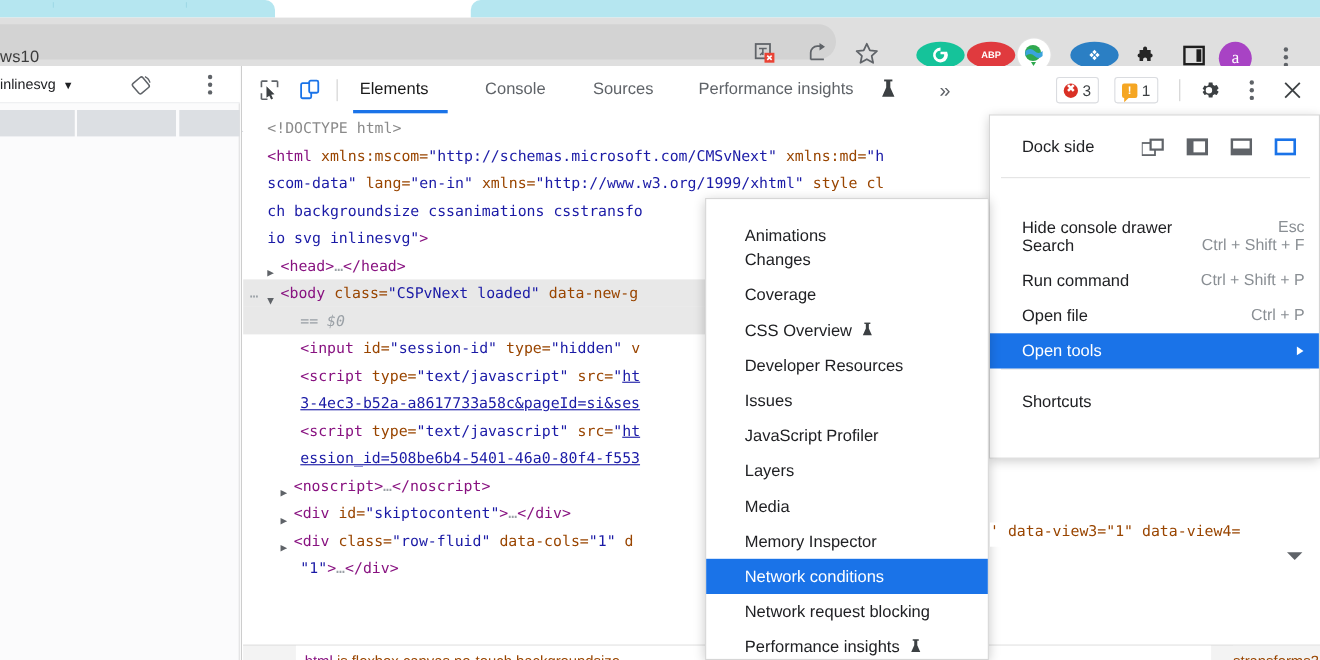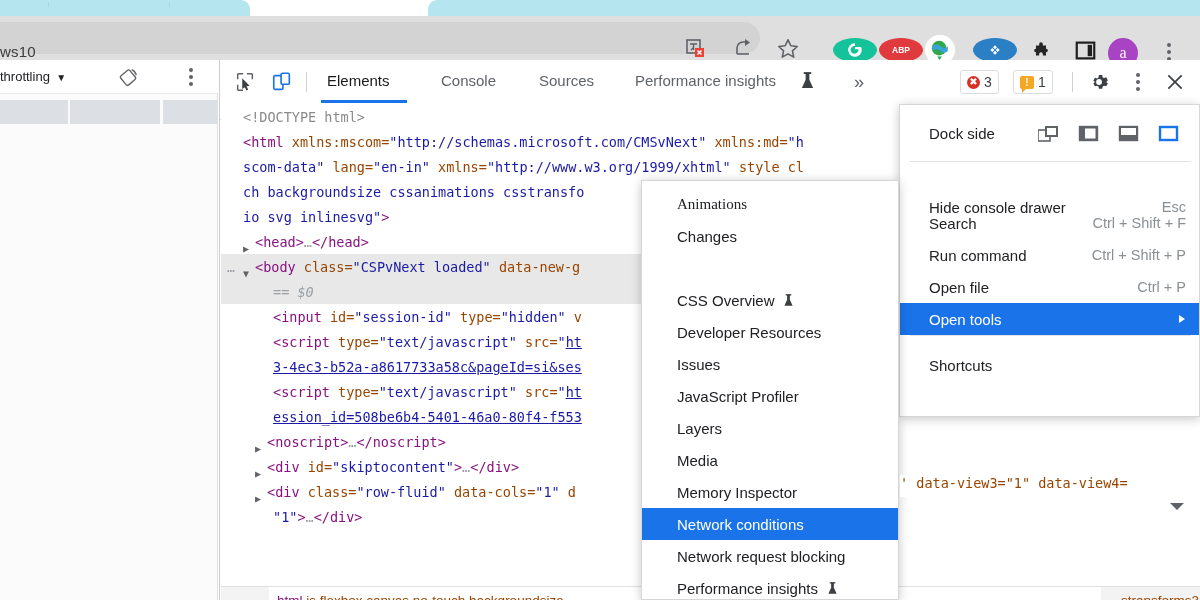"throttling" span { text: throttling -> inlinesvg }
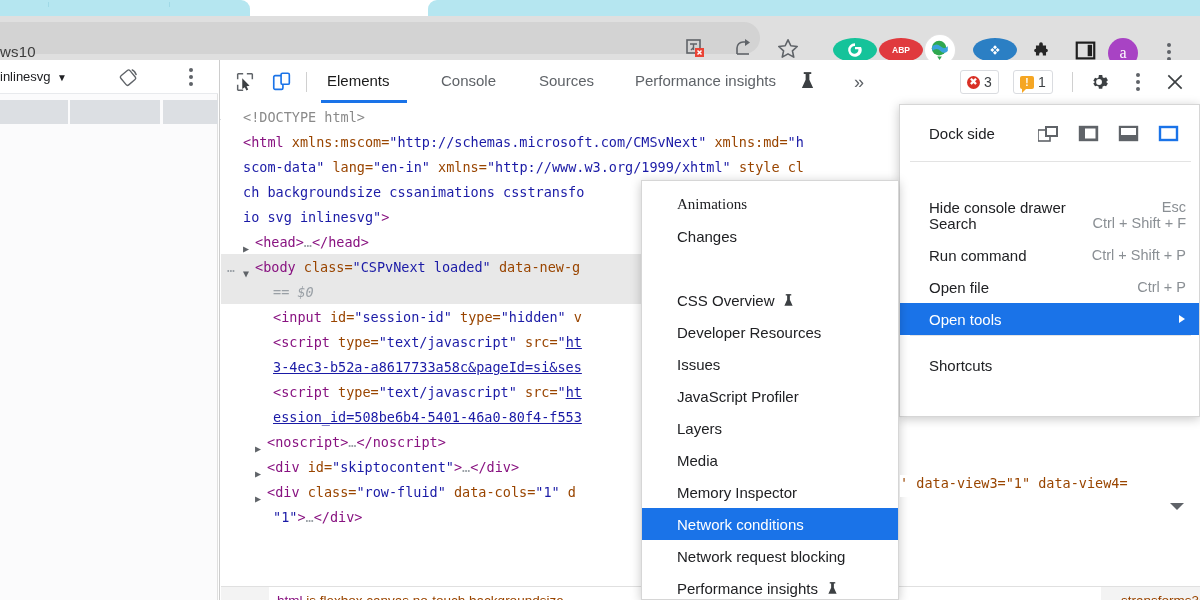"Animations" div.si { font-family: Liberation Serif, serif -> none; top: 7px -> 17px }
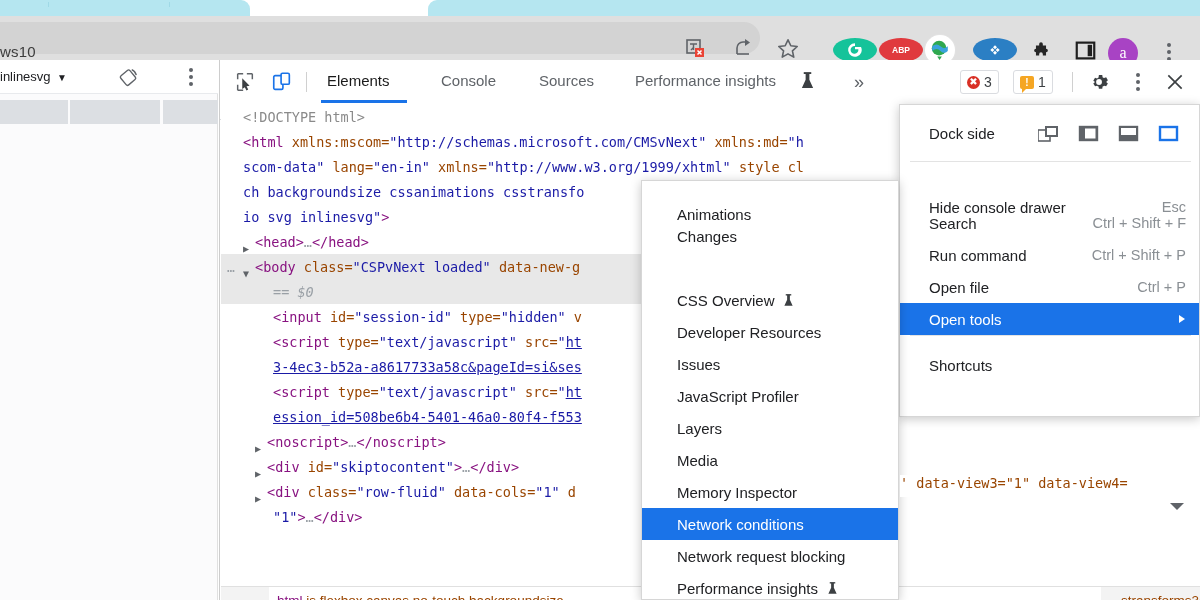"Coverage" div.si { html: none -> <div> <span>Coverage</span> </div> }
